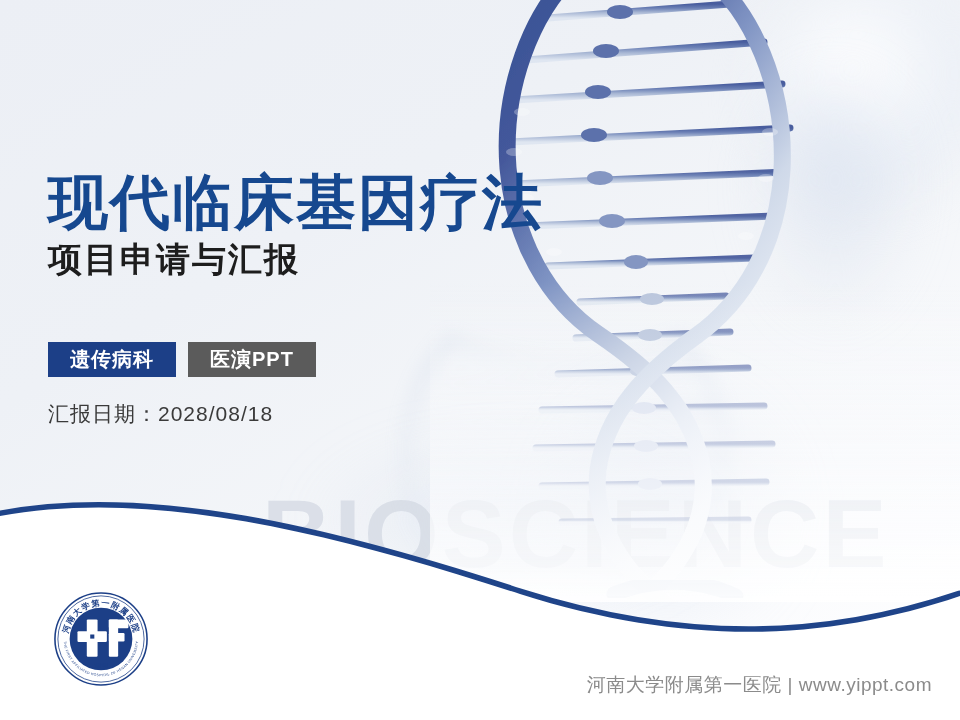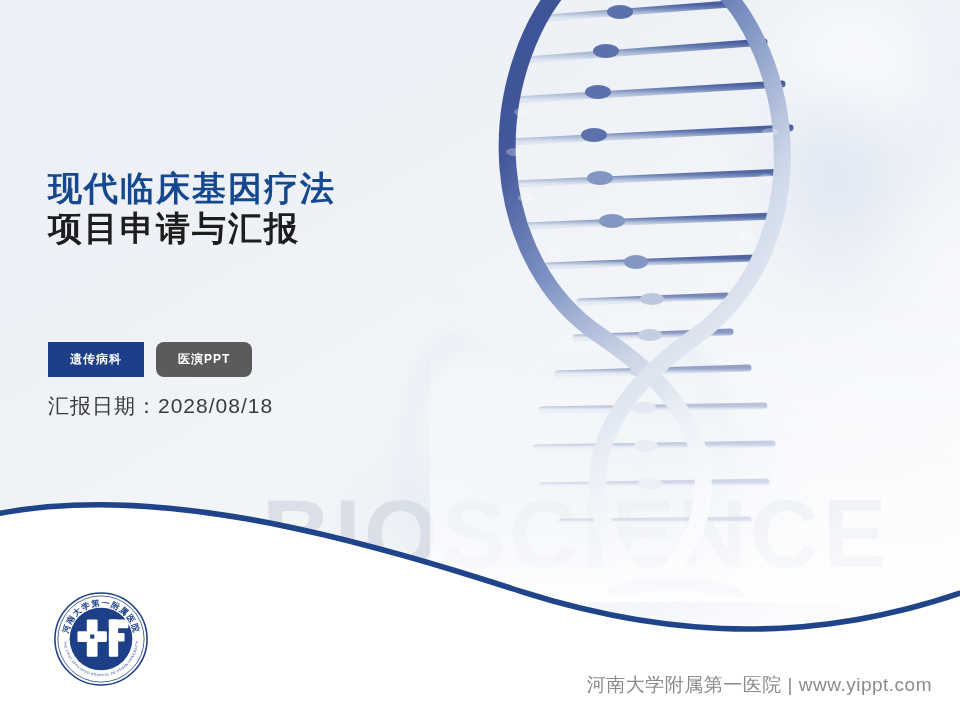"现代临床基因疗法" .title-line1 { font-size: 34px -> 60px }
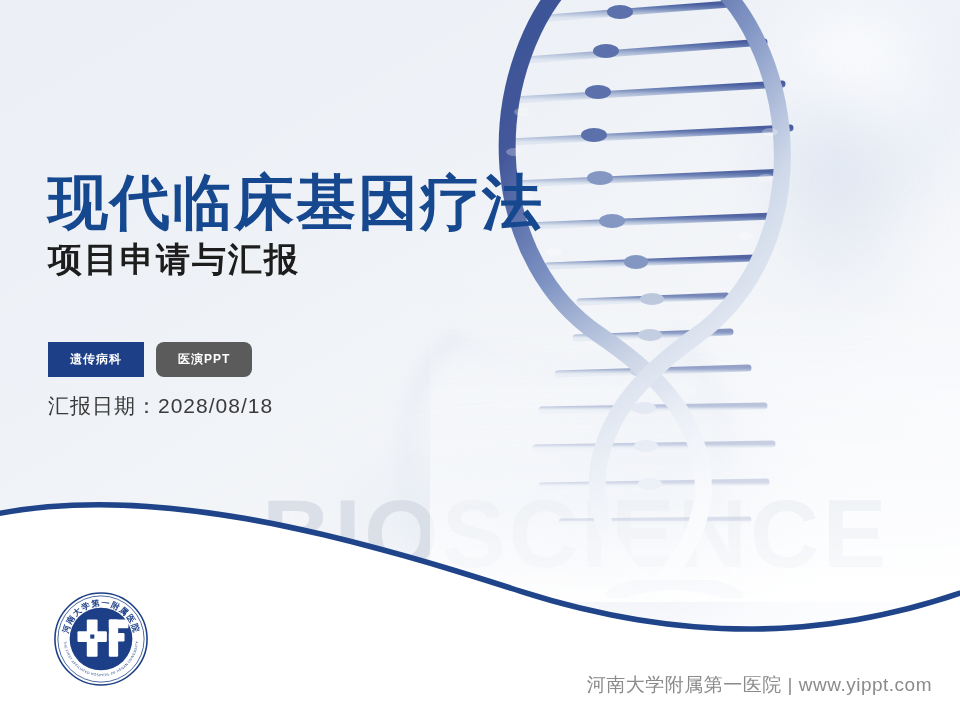"遗传病科" .badge { font-size: 12px -> 20px }
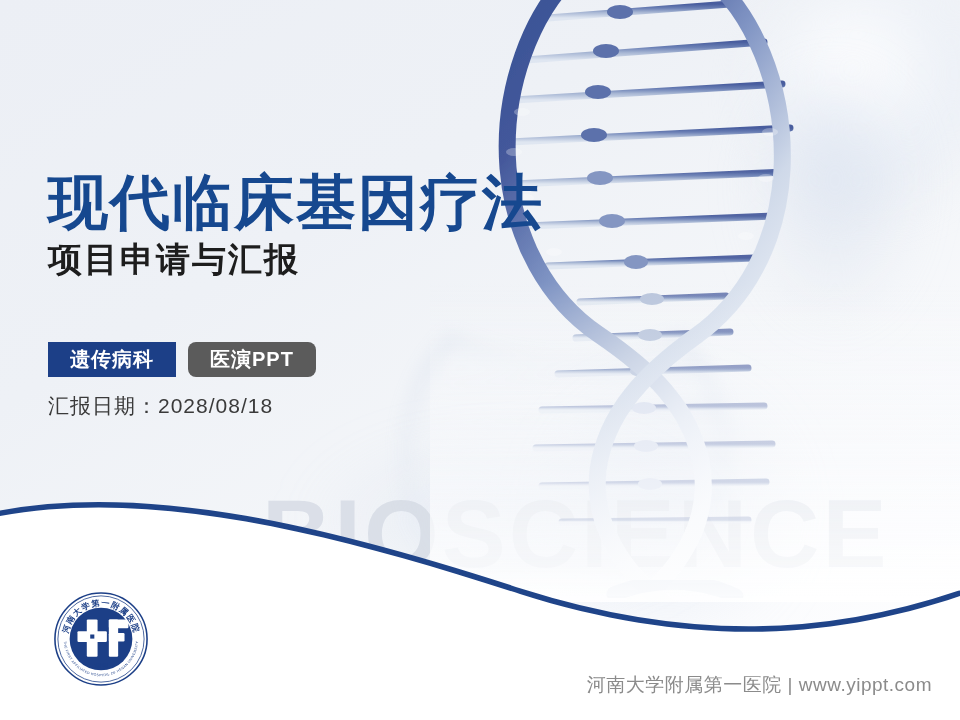"医演PPT" .badge-secondary { border-radius: 8px -> none }
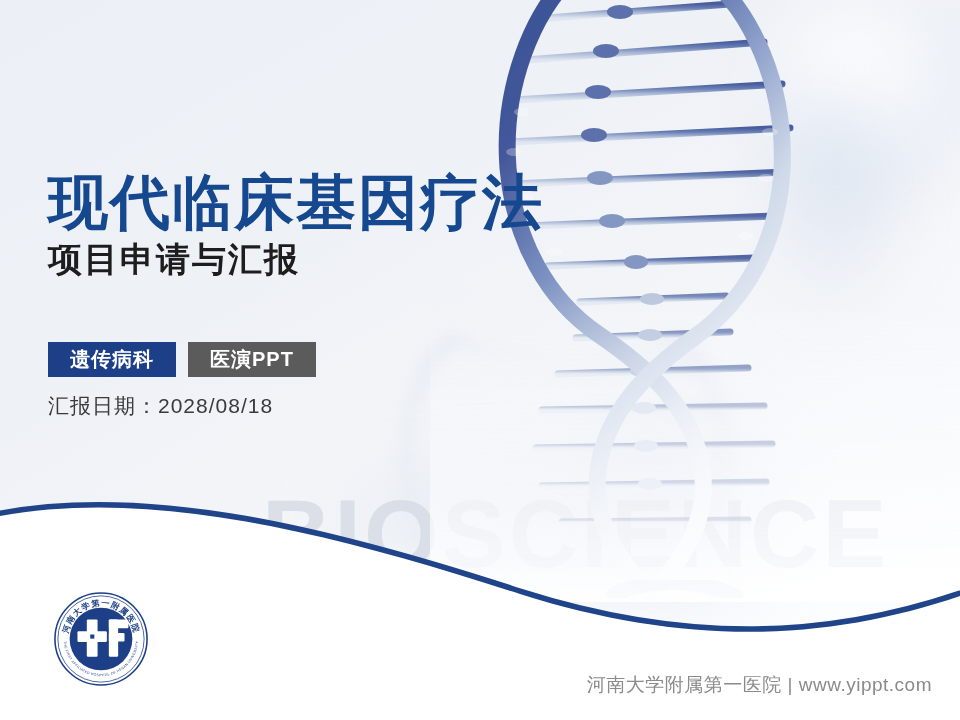"汇报日期：2028/08/18" #date-line { top: 392px -> 400px }
